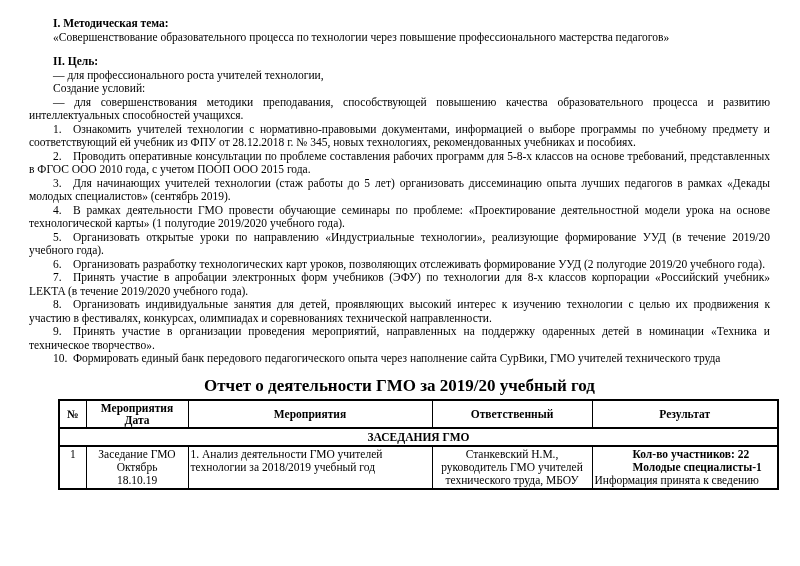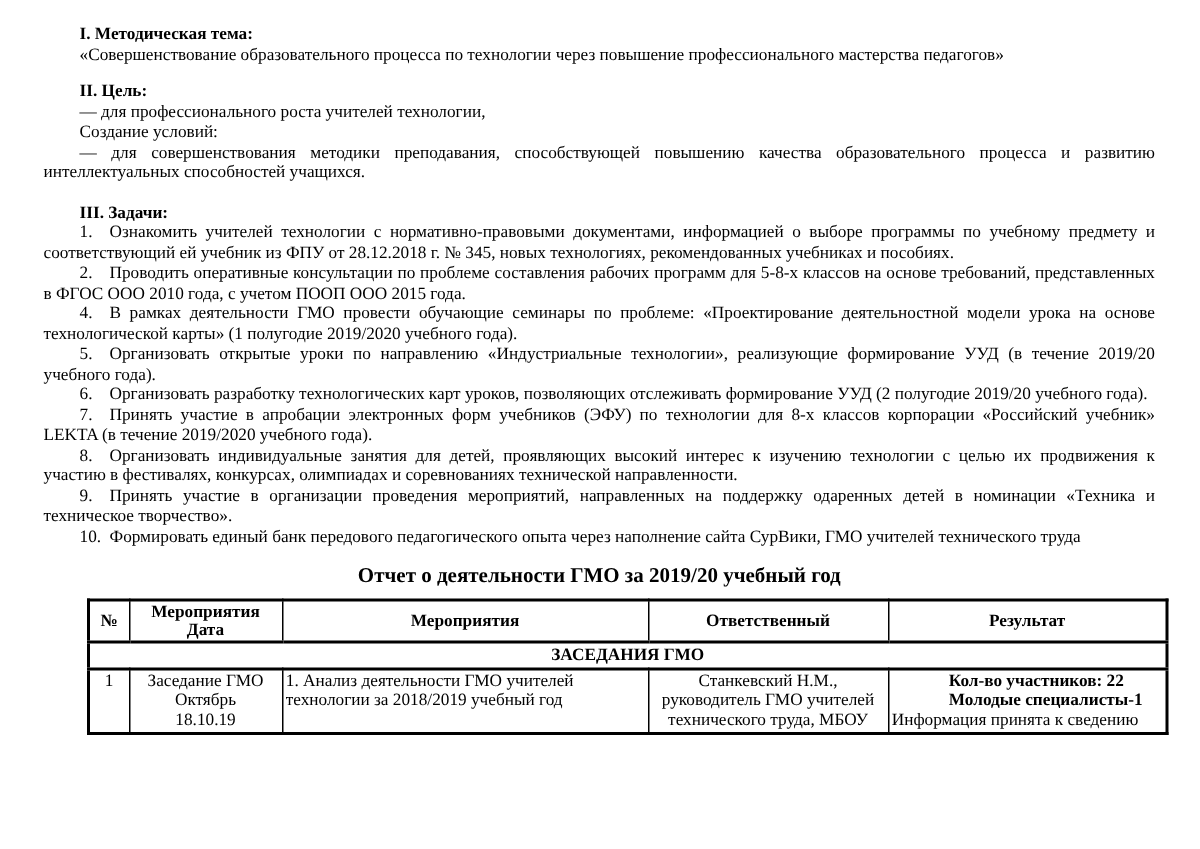"III. Задачи:" p.heading { html: <p>III. Задачи:</p> -> none }
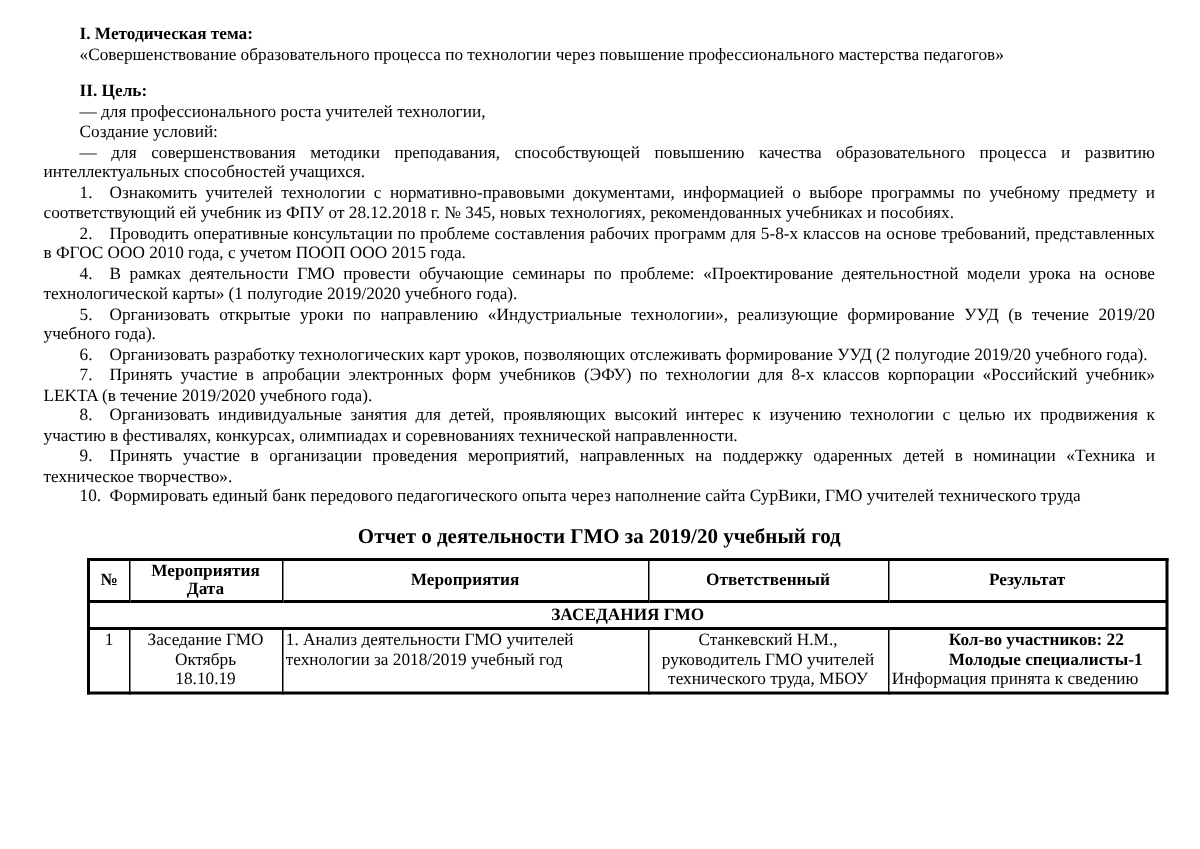"3. Для начинающих учителей технологии" p.task { html: none -> <p><span>3.</span><span>Для начинающих учителей технологии (стаж работы до 5 лет) организовать диссеминацию опыта лучших педагогов в рамках «Декады молодых специалистов» (сентябрь 2019).</span></p> }
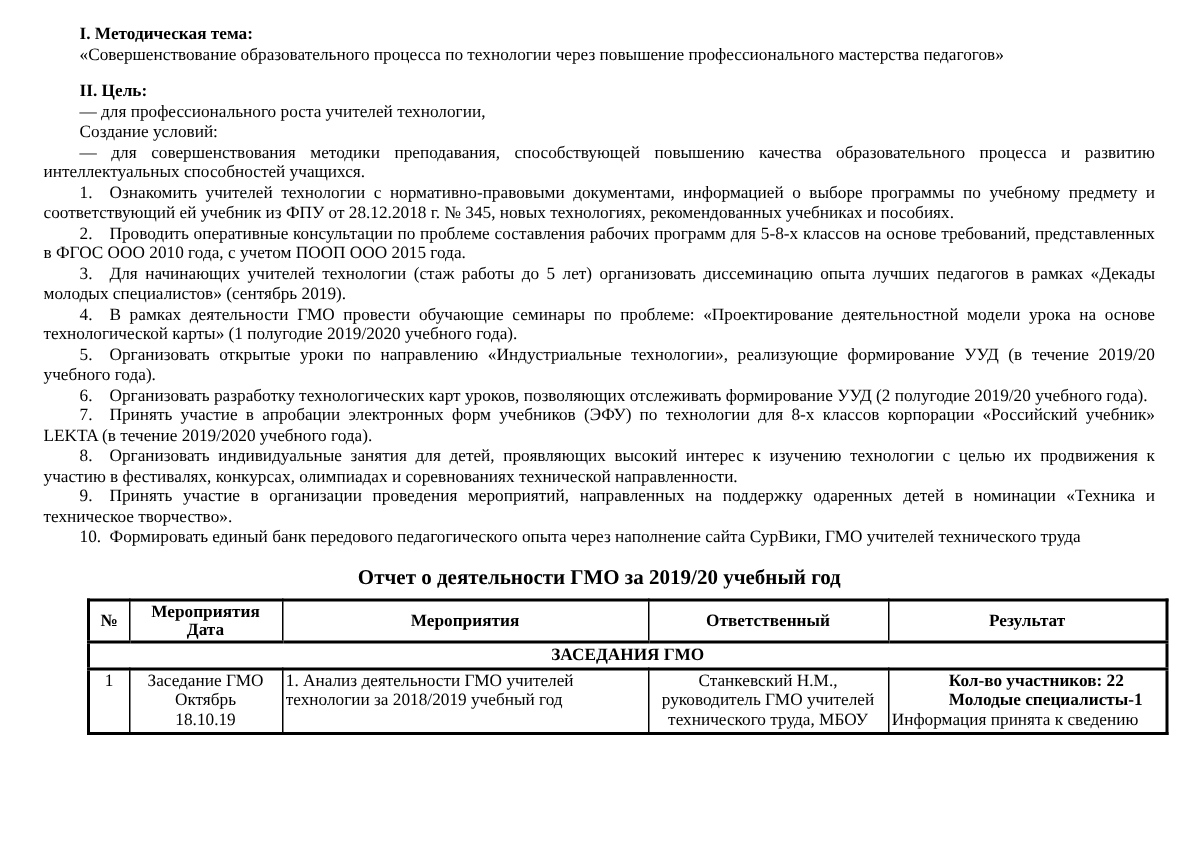"Отчет о деятельности ГМО за" .tbl-title { font-size: 14px -> 17px }
